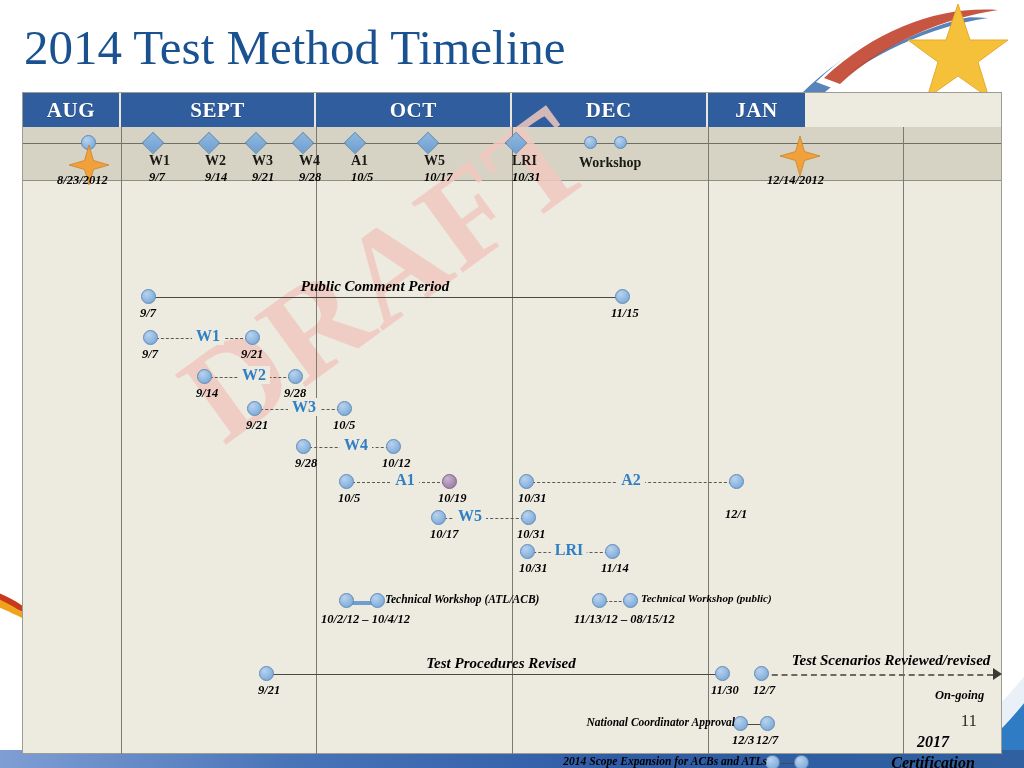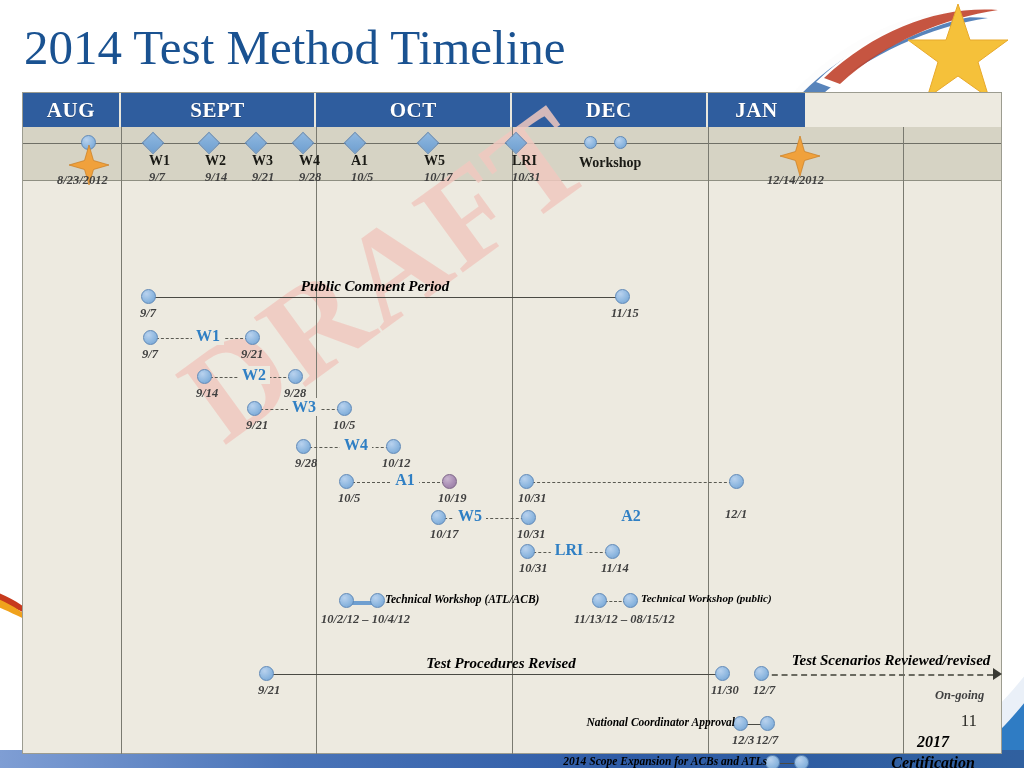"8/23/2012" .date { color: #404040 -> #000000 }
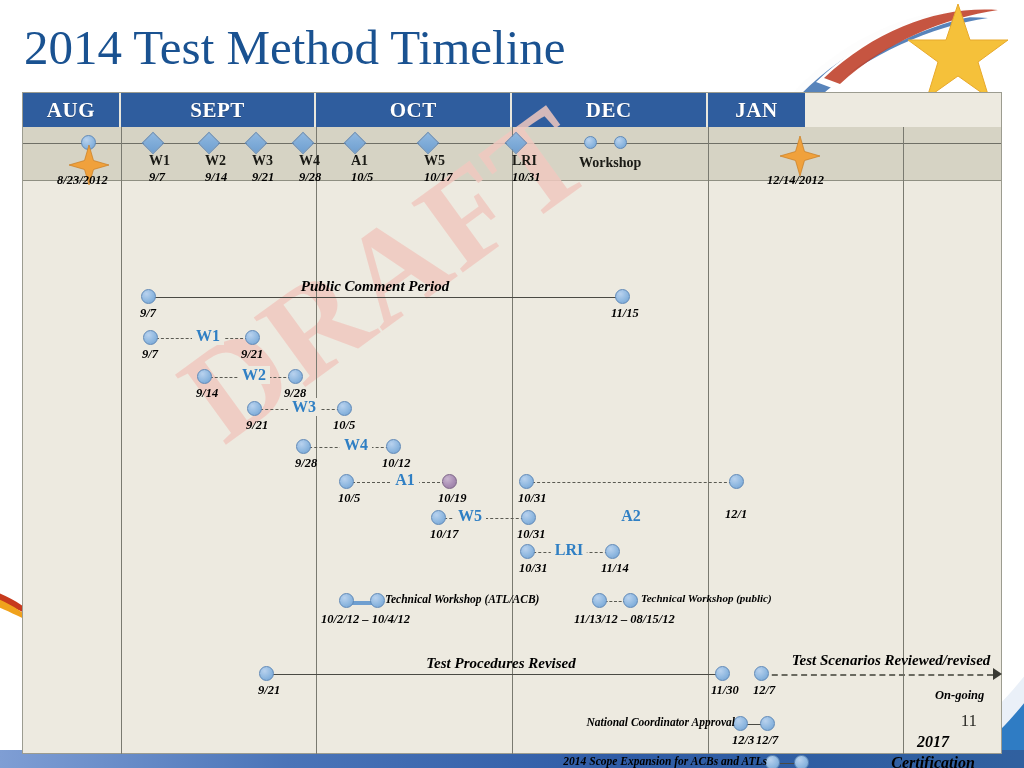"A2" div.lbl { margin-top: 36px -> none }
